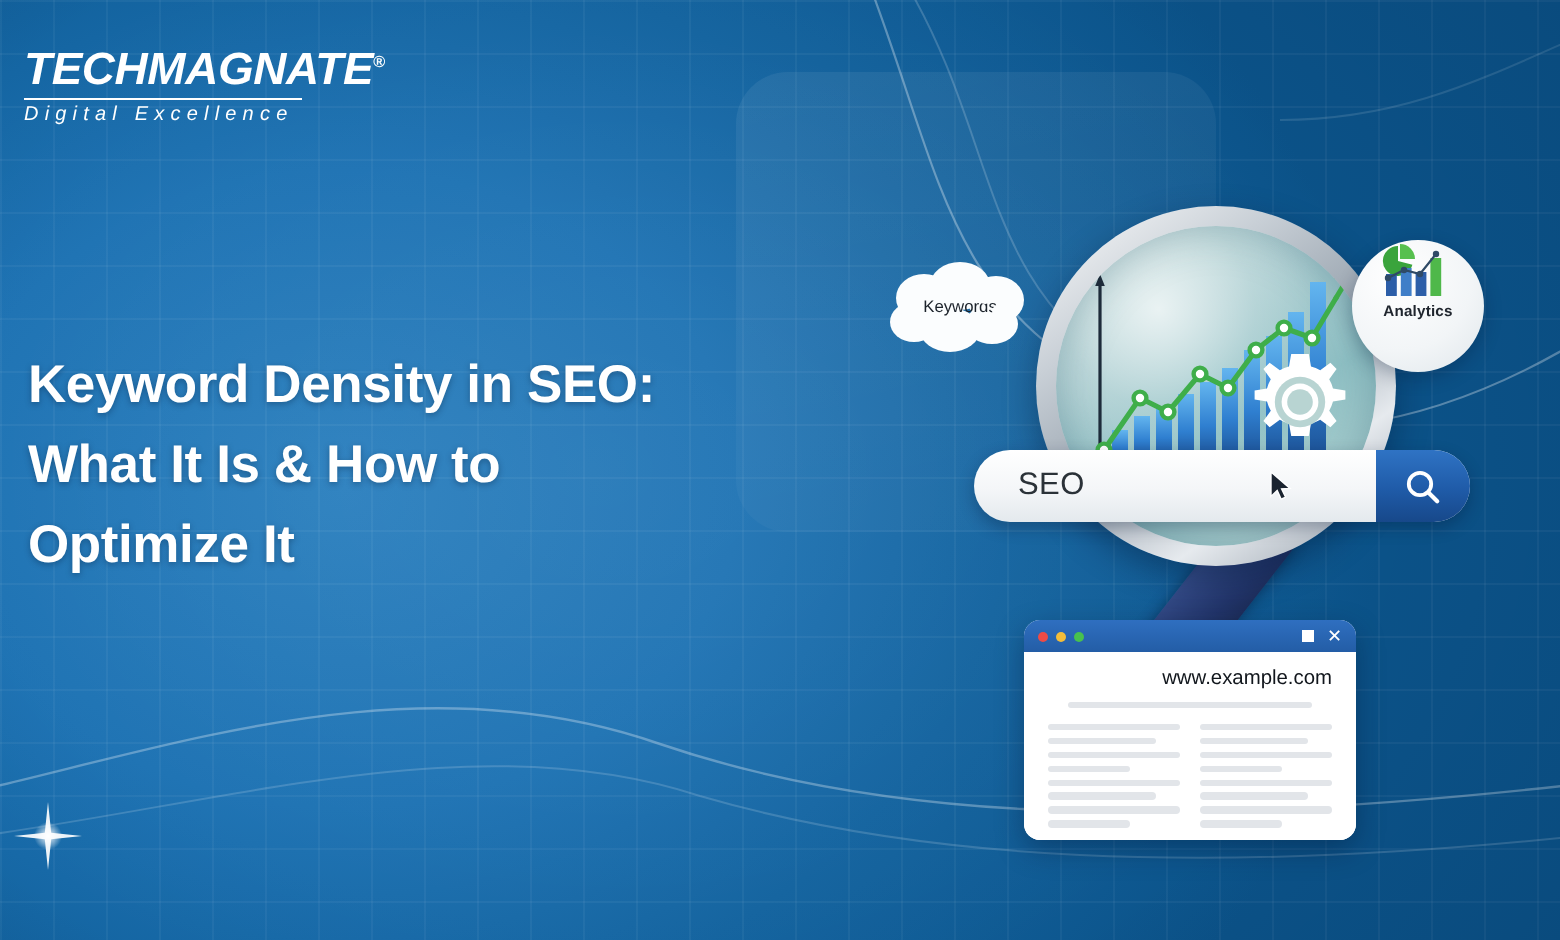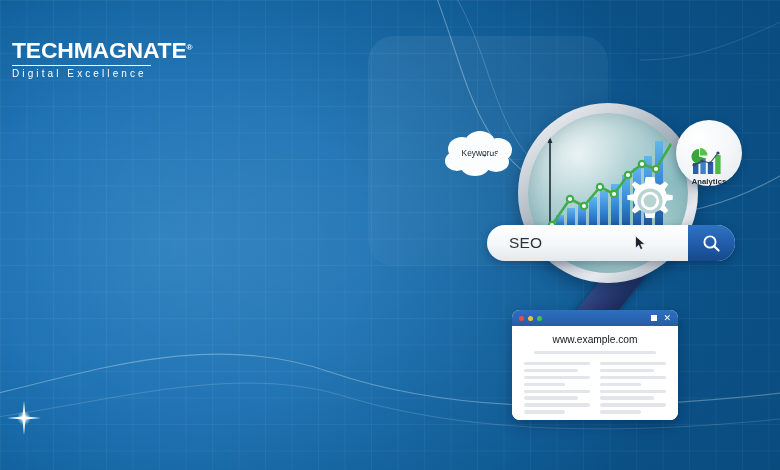"TECHMAGNATE®" .logo { font-style: none -> italic; top: 40px -> 24px }
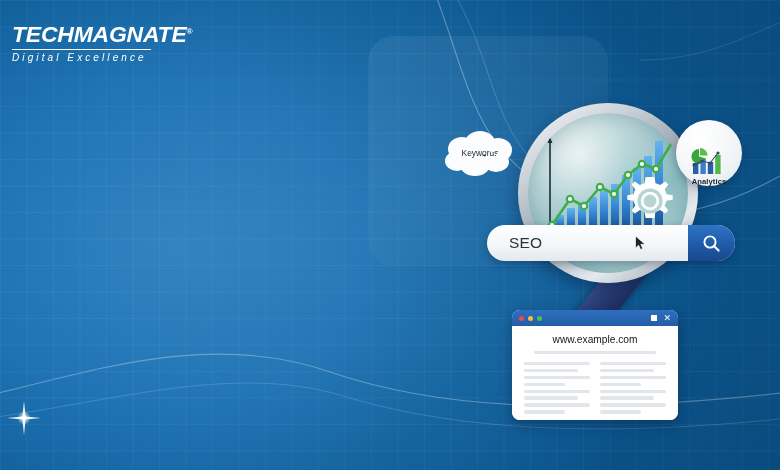"Analytics" .badge { justify-content: flex-end -> flex-start }
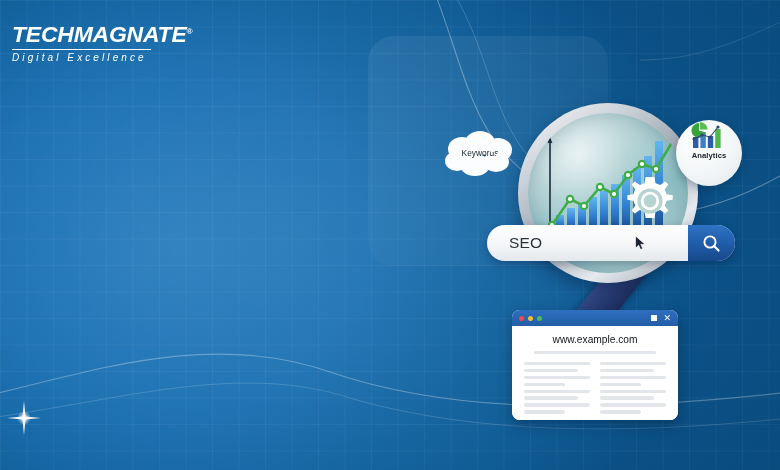"Keyword Density in SEO:" h1.headline { html: none -> <h1> <span>Keyword Density in SEO:</span> <span>What It Is &amp; How to</span> <span>Optimize It</span> </h1> }
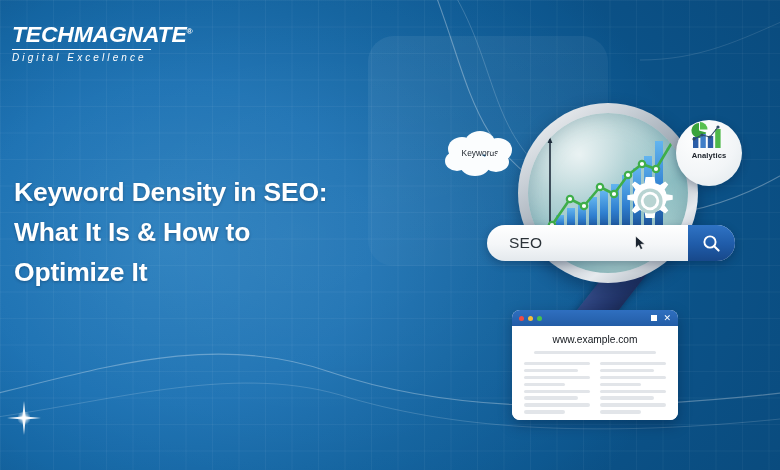"www.example.com" .url { text-align: center -> right }
